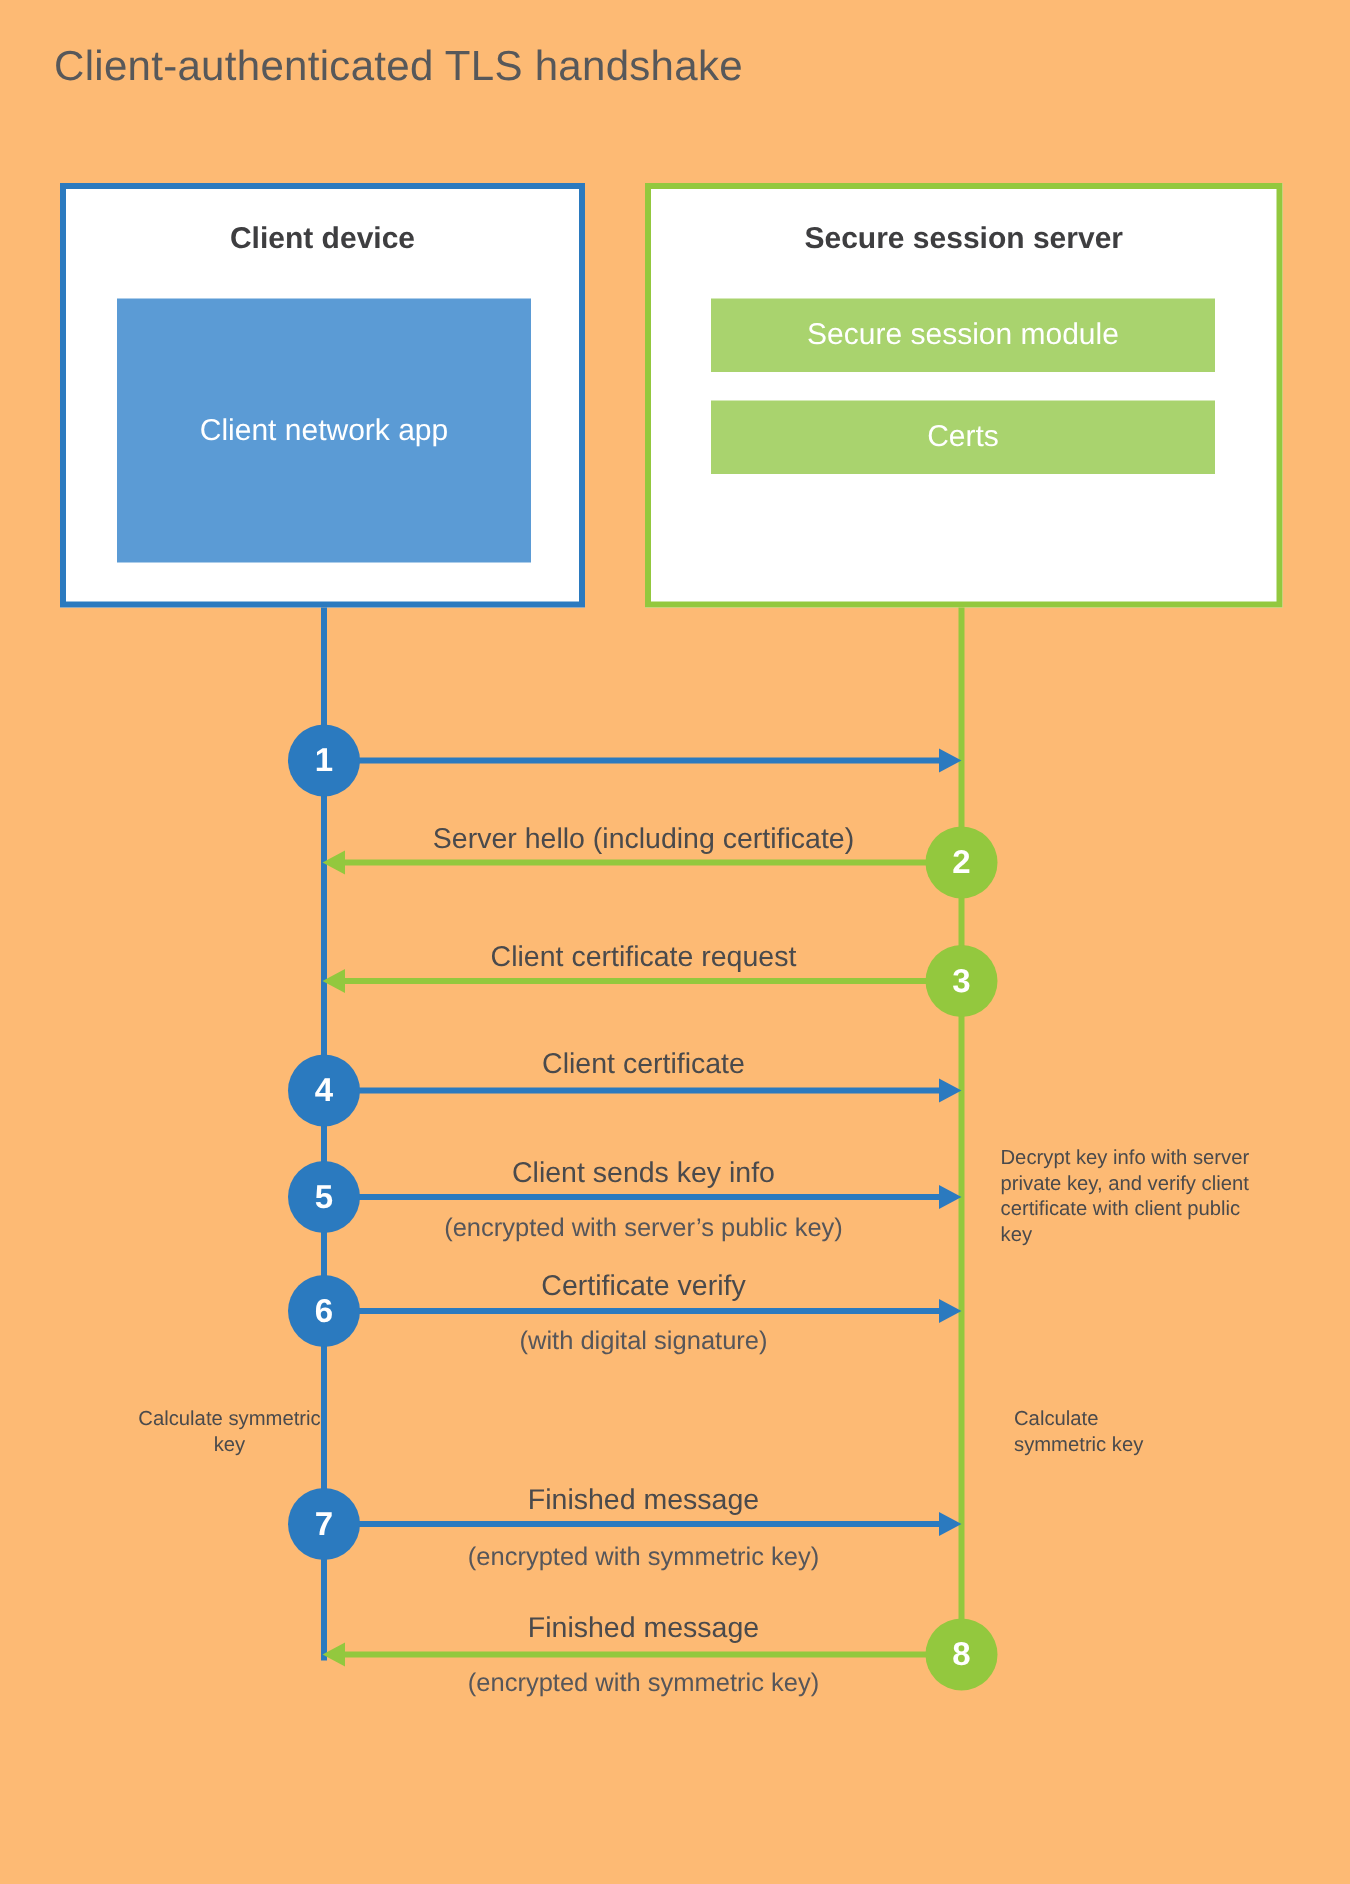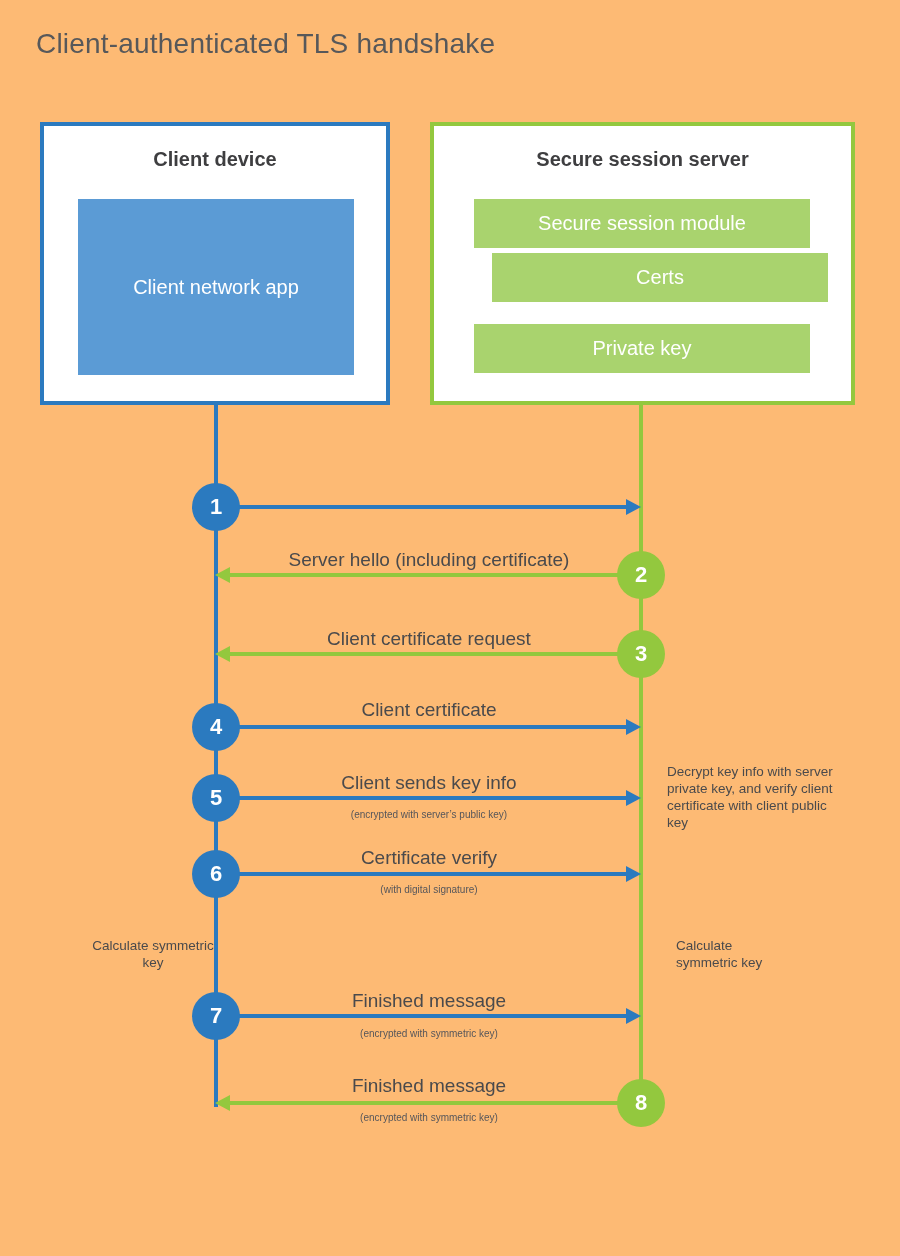"Certs" .bar.b2 { margin-left: 18px -> none; top: 253px -> 267px }
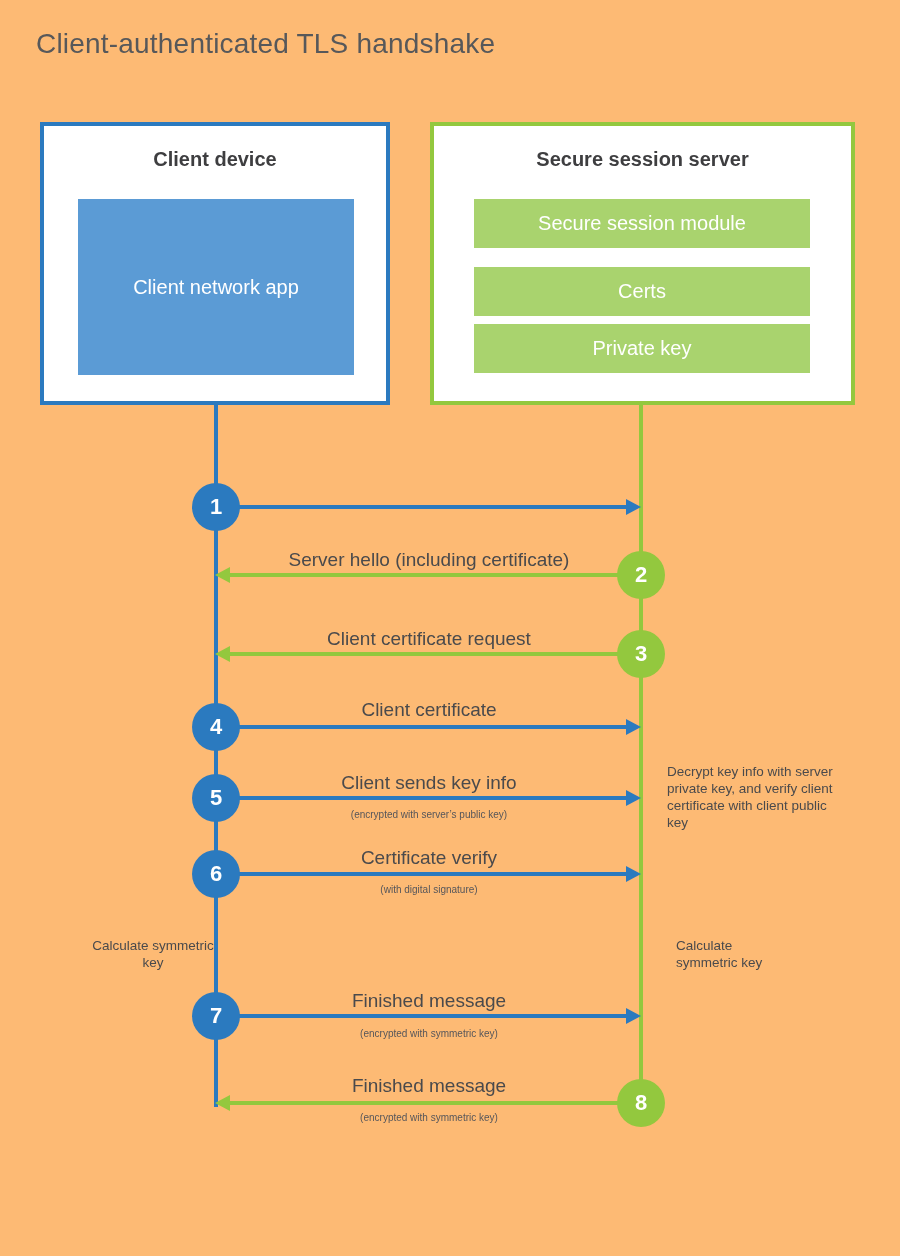"Private key" div.bar { html: <div> <span>Private key</span> </div> -> none }
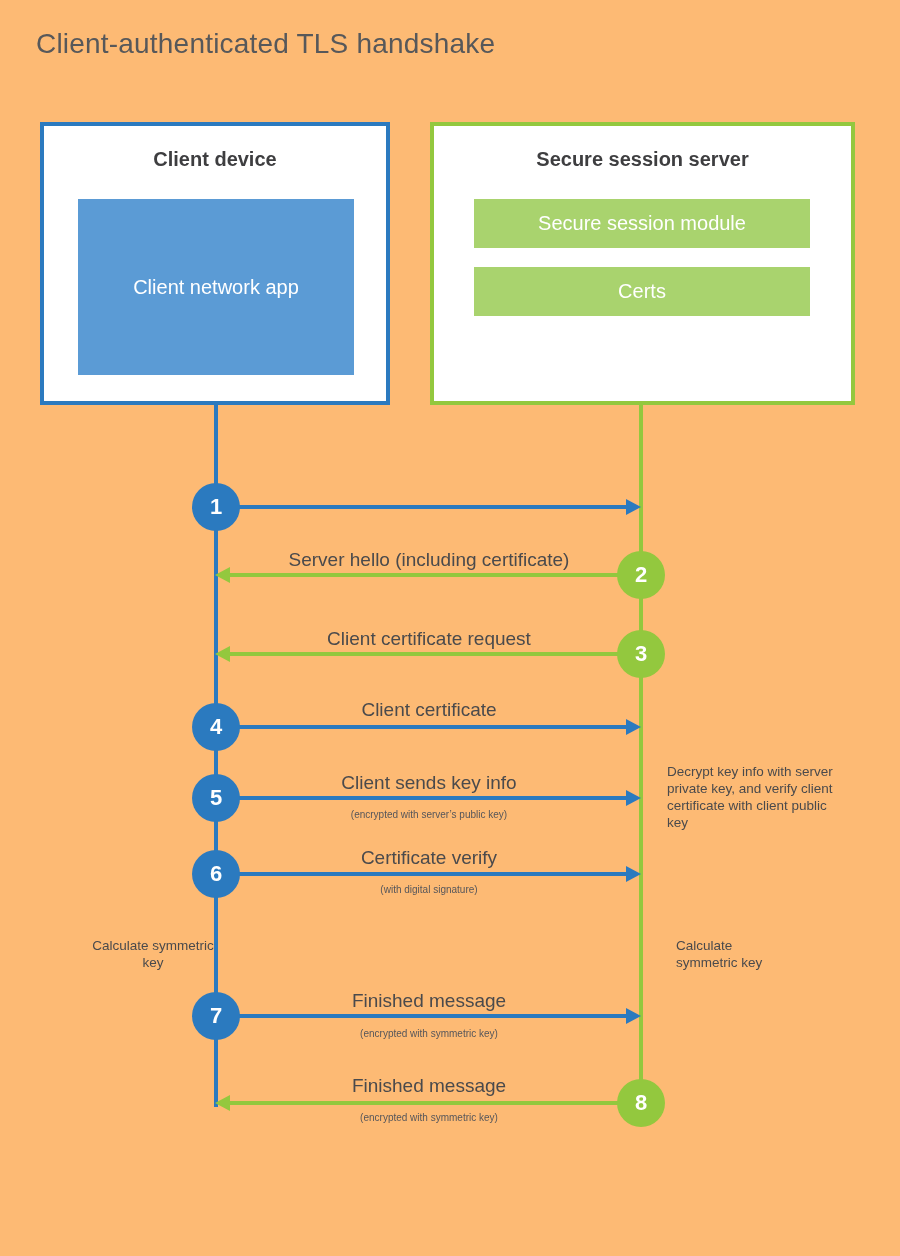"(encrypted with server’s public key)" .sub { font-size: 10px -> 17px }
